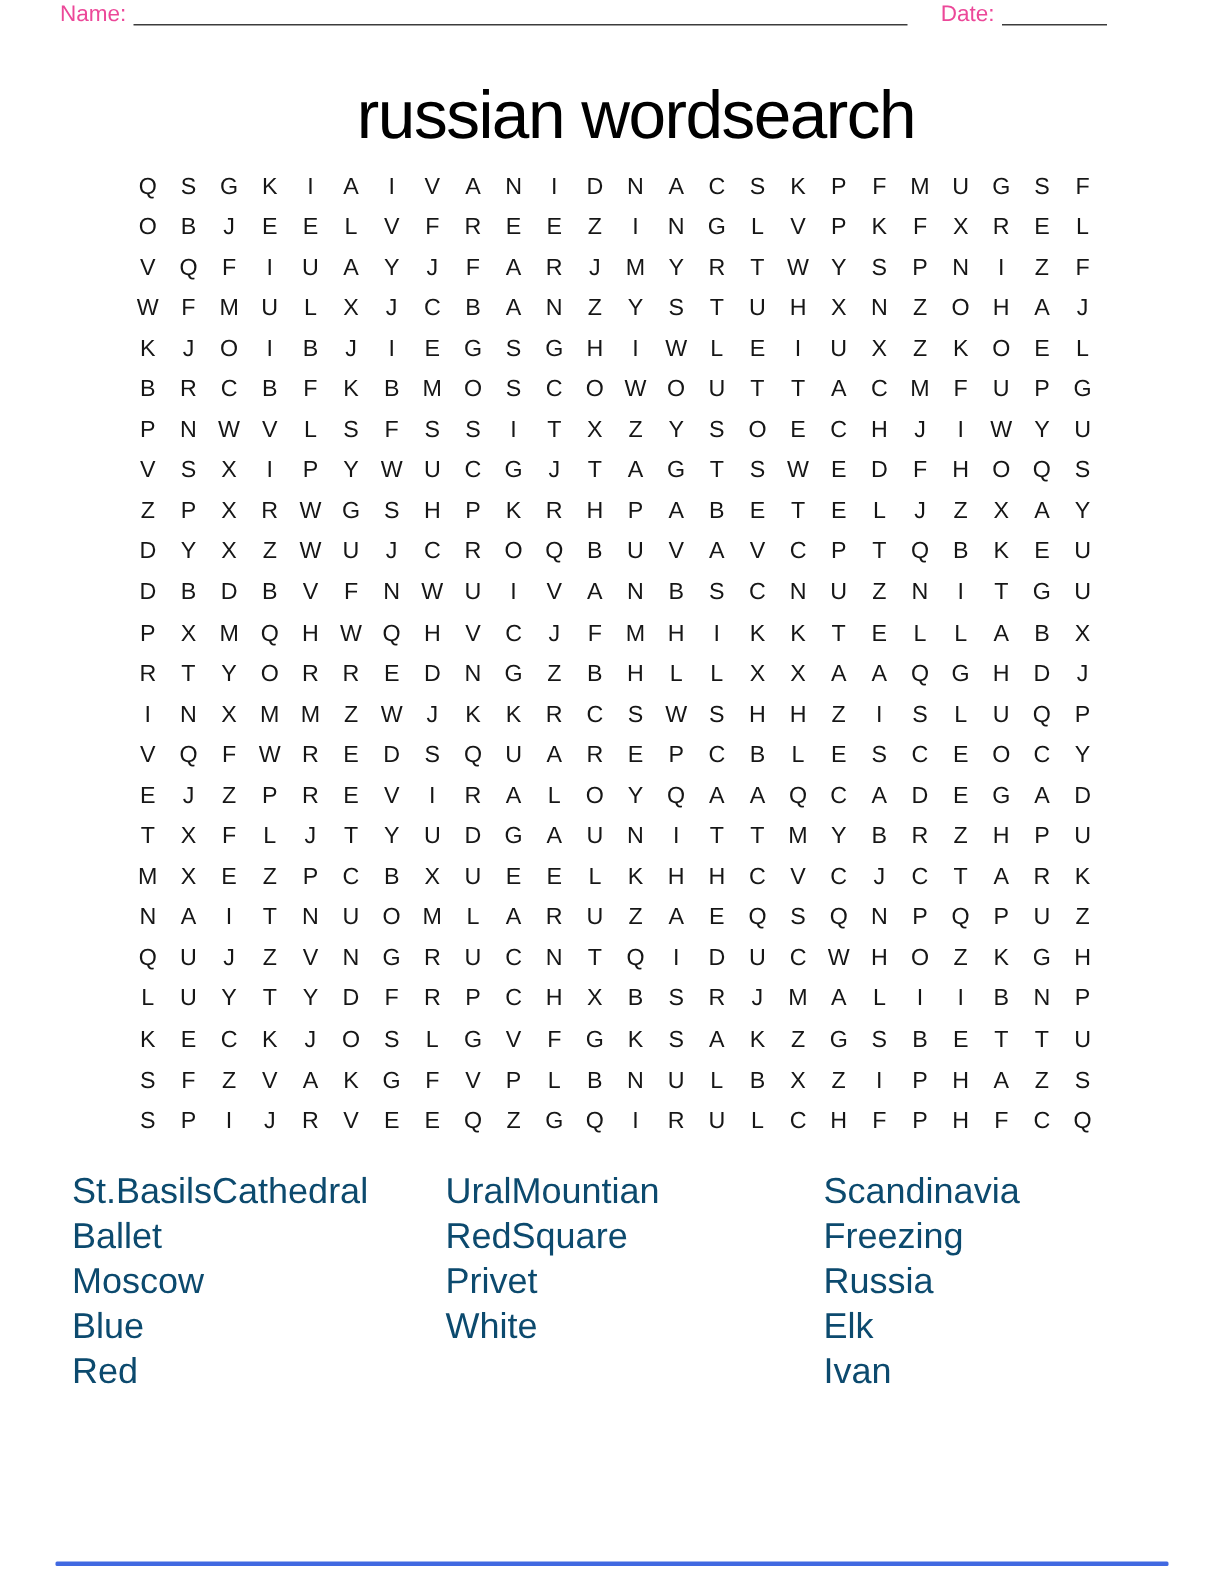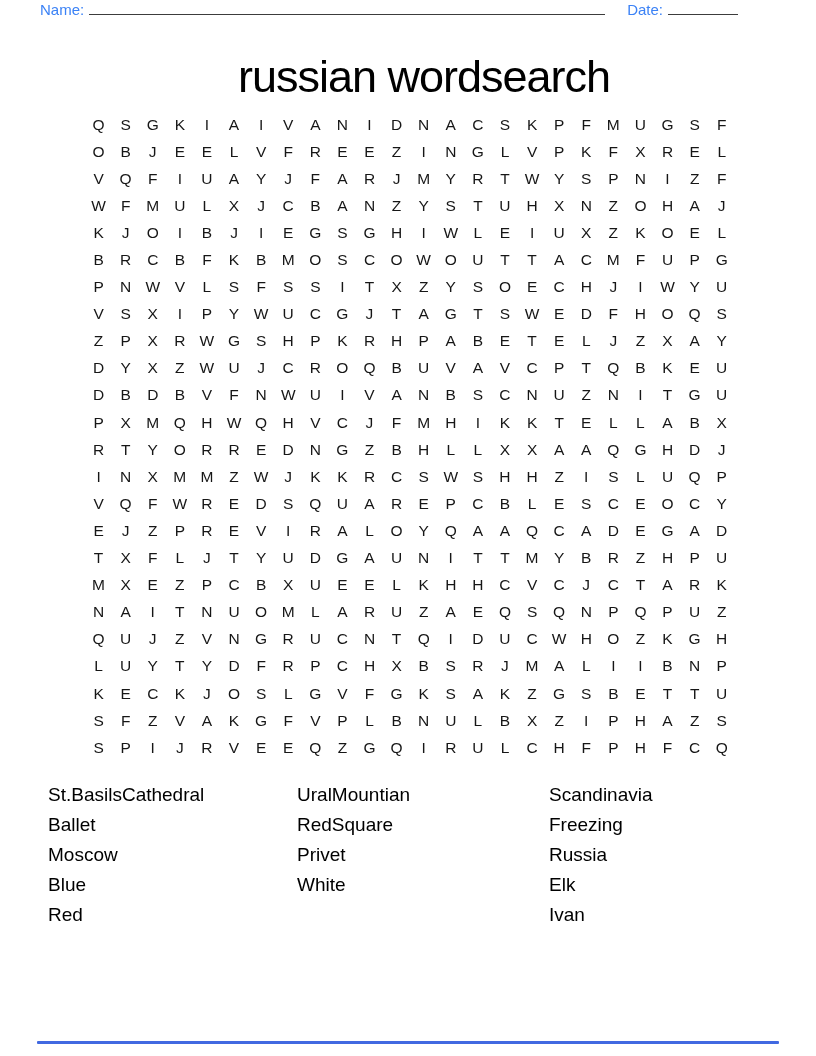"Name:" .header { align-items: flex-start -> flex-end; color: #3b82f6 -> #ec4899 }
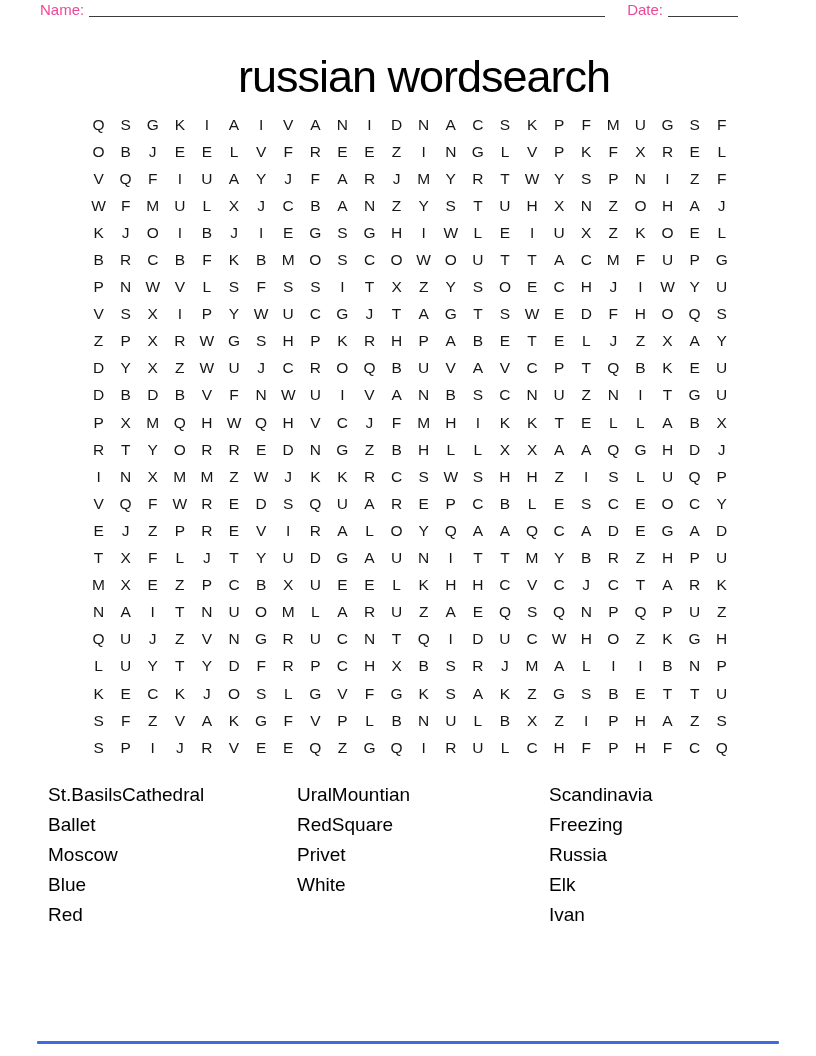"St.BasilsCathedral" .word { color: #000000 -> #0c4a6e; font-size: 19px -> 24px }
